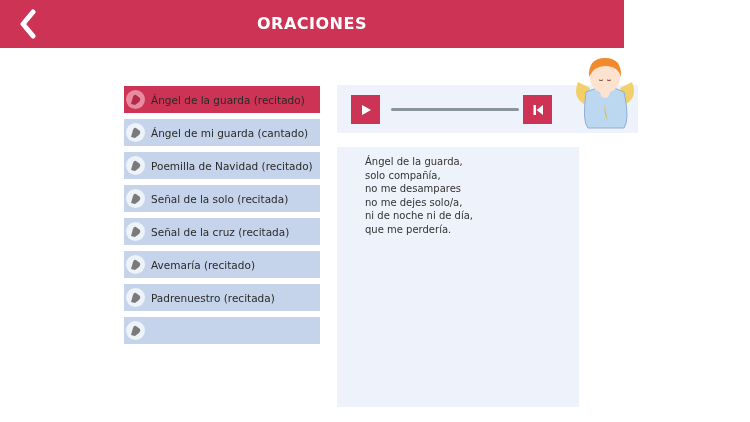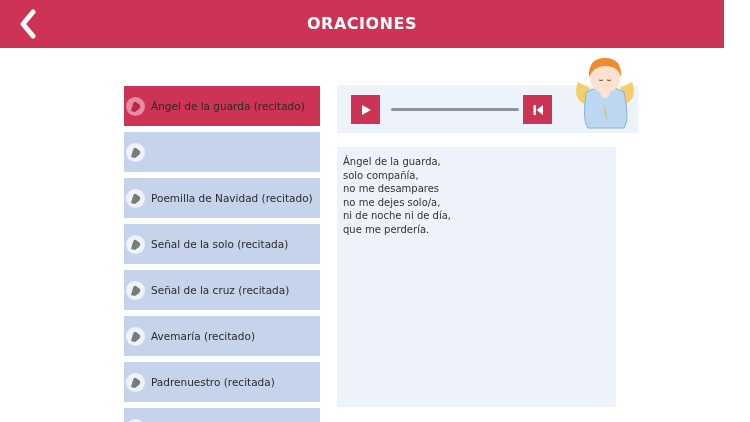"ORACIONES" .header { width: 724px -> 624px }
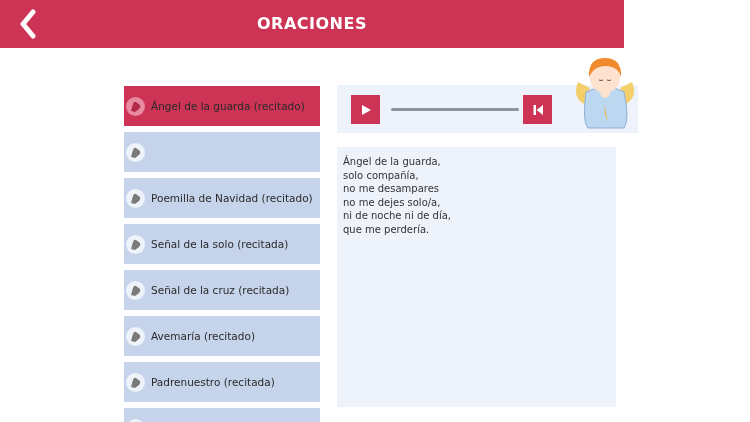"Ángel de la guarda (recitado)" .item { height: 40px -> 27px }
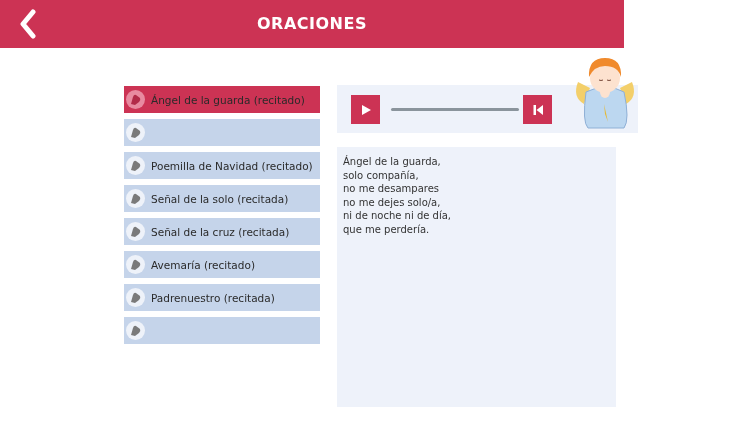"Ángel de mi guarda (cantado)" span.label { html: none -> <span>Ángel de mi guarda (cantado)</span> }
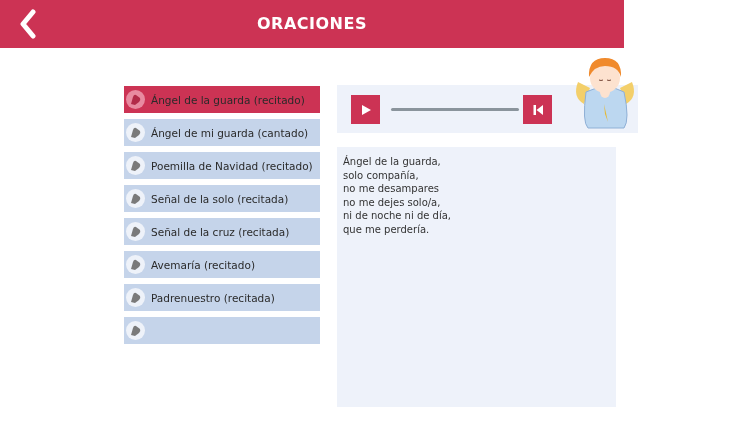"Ángel de la guarda," .lyrics { padding: 8px 6px -> 8px 28px; width: 279px -> 242px }
